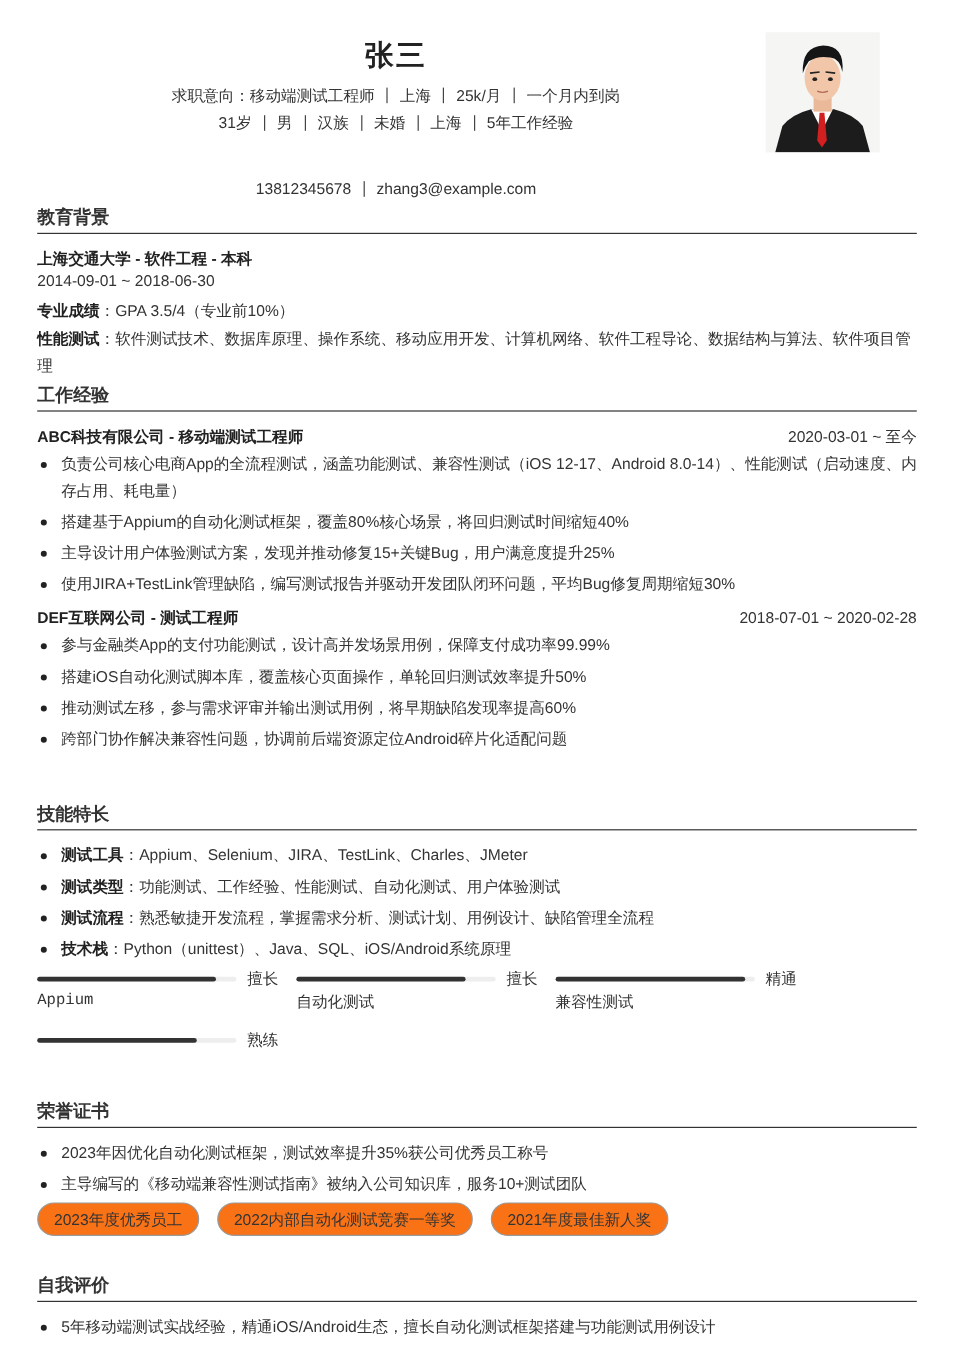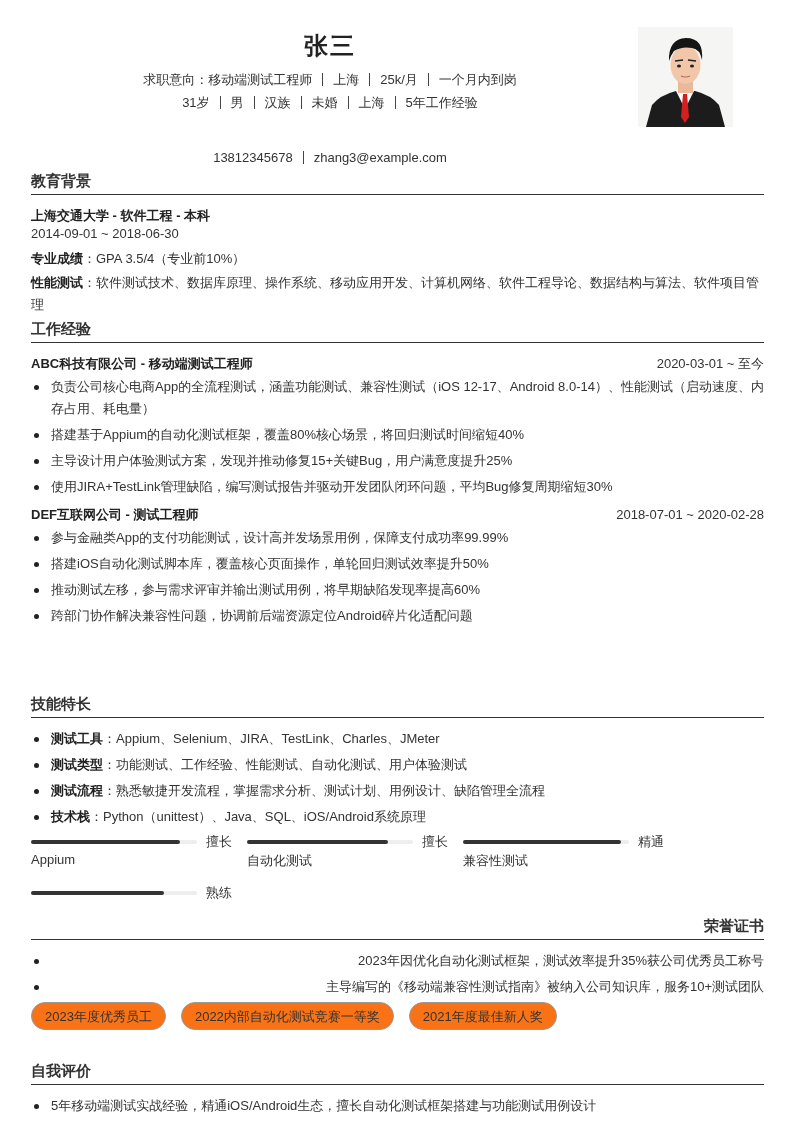"技能特长" div.section { top: 695px -> 669px }
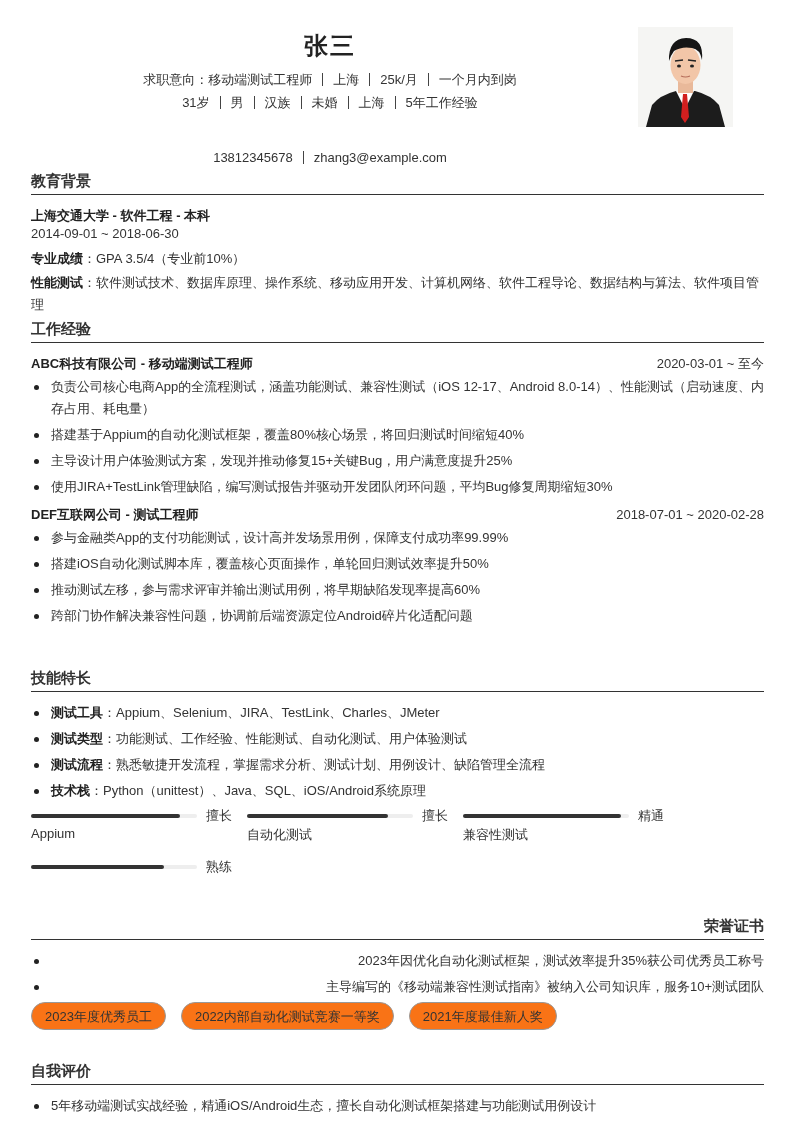"擅长" .skills { font-family: none -> Liberation Mono, monospace }
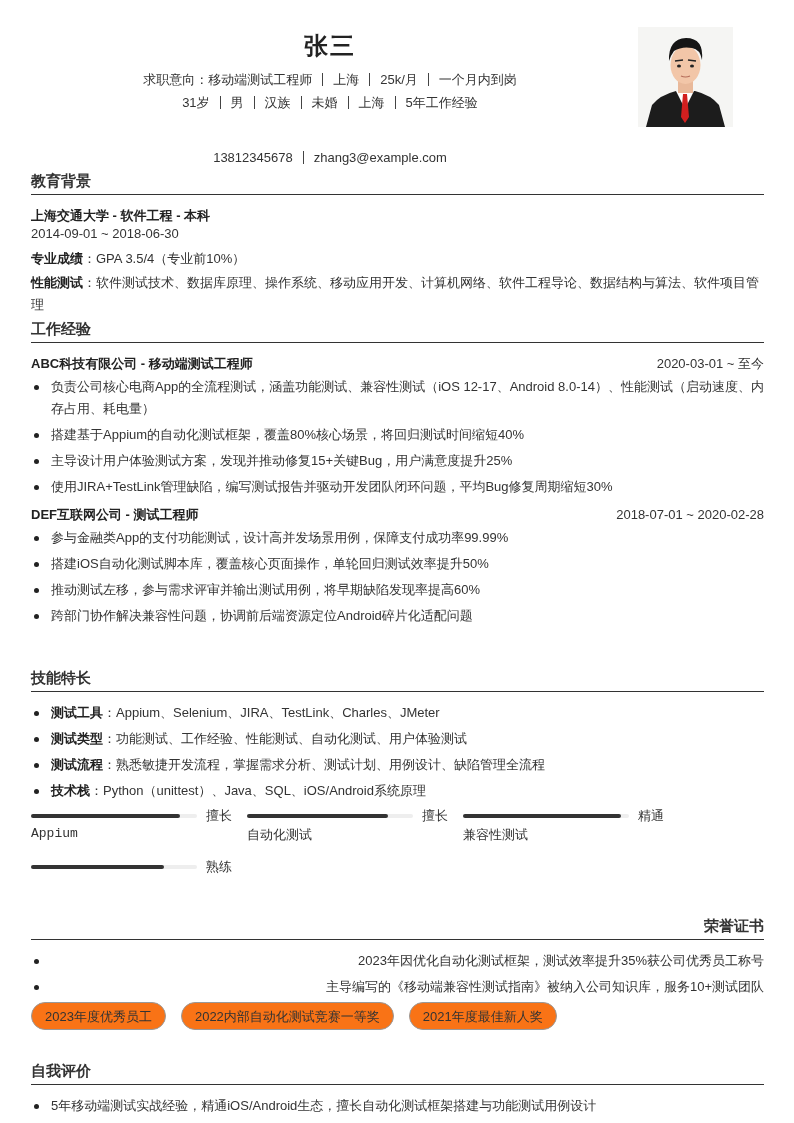"荣誉证书" div.section { text-align: right -> none }
